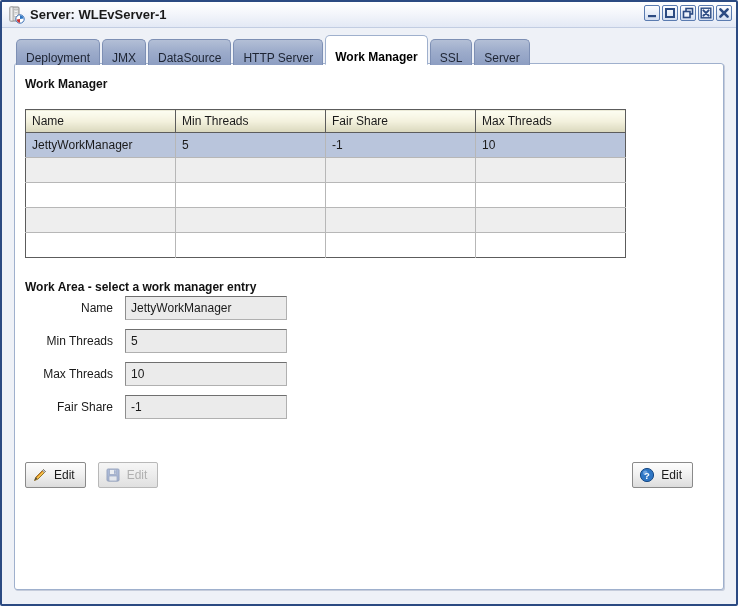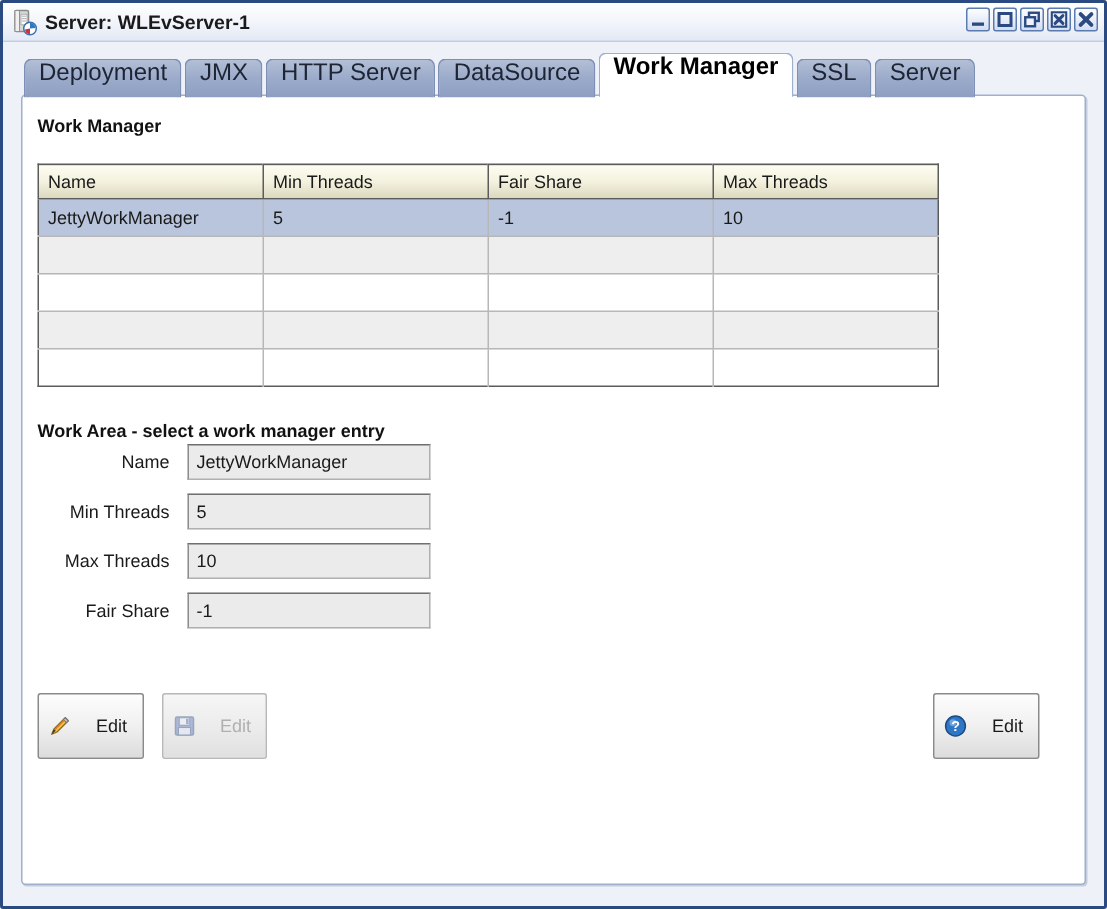"Deployment" .tab { align-items: flex-start -> flex-end; font-size: 16px -> 12px }
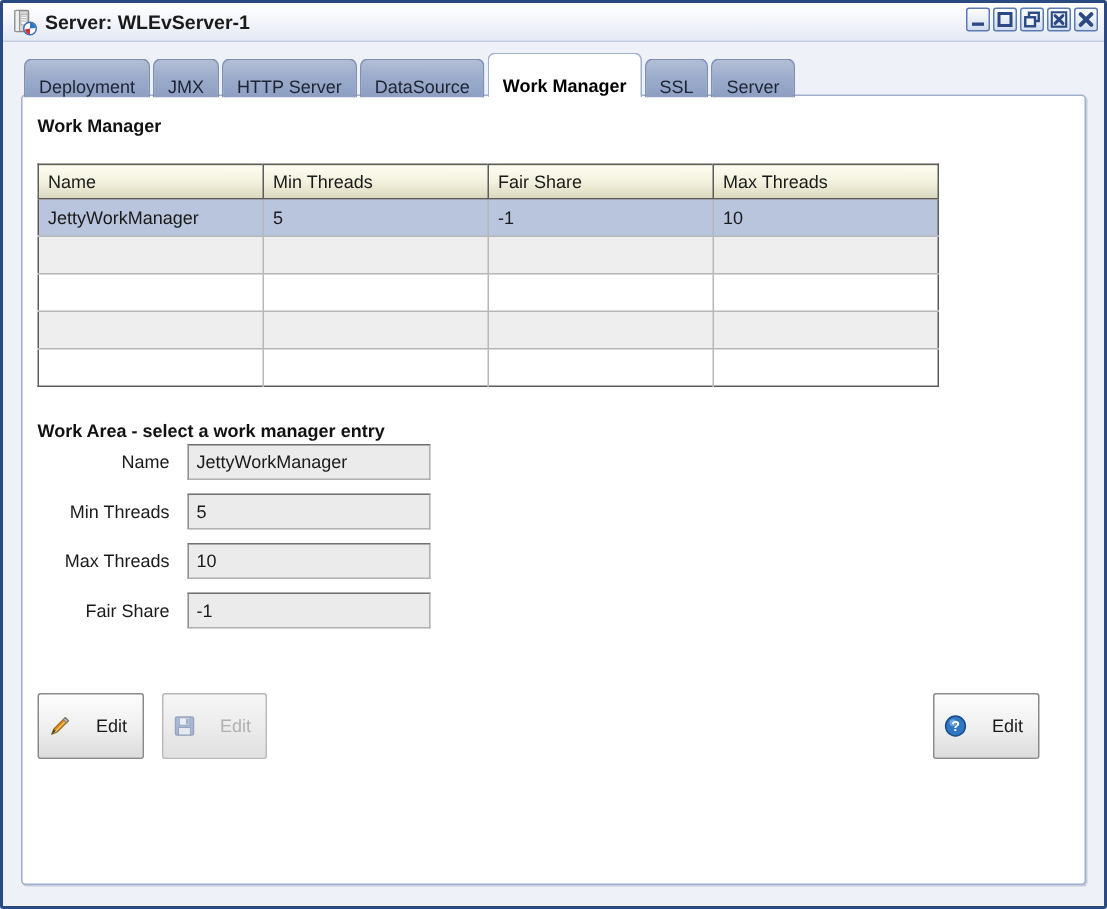"HTTP Server" div.tab { order: before "DataSource" -> after "DataSource" }
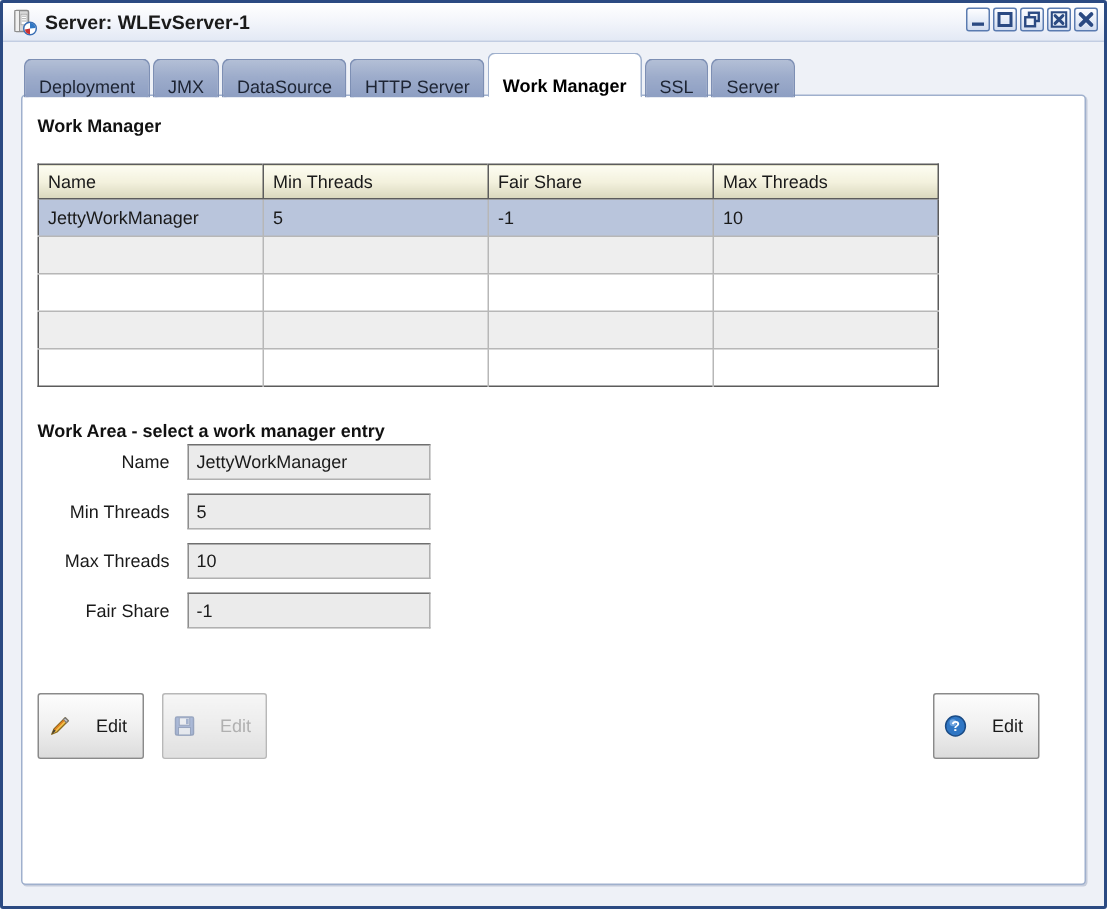"Edit" .btn { gap: 16px -> 6px; height: 44px -> 26px }
